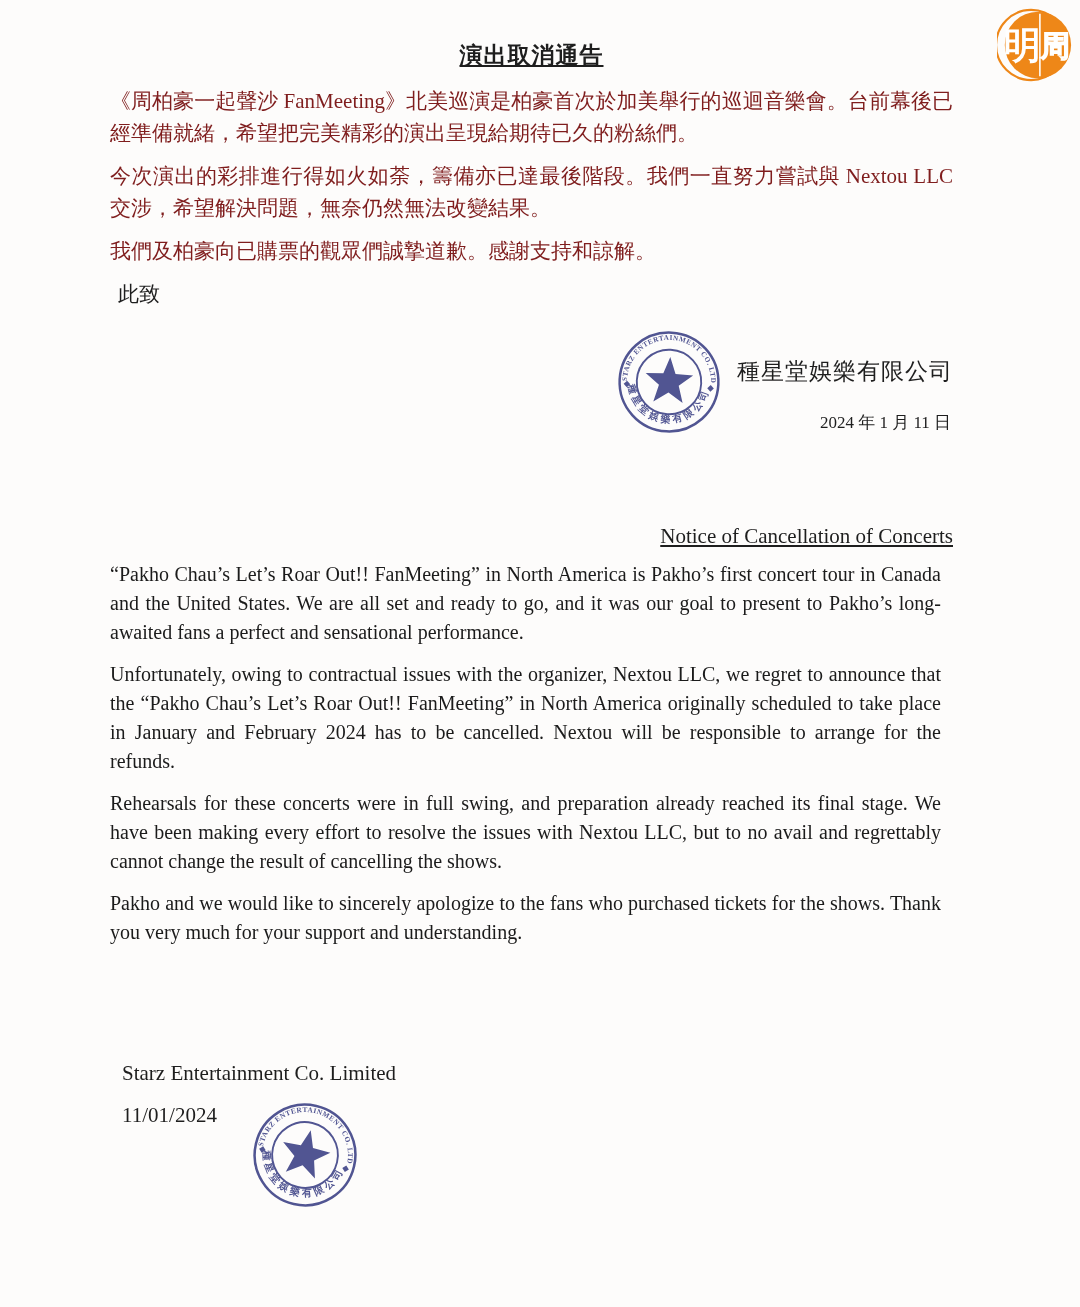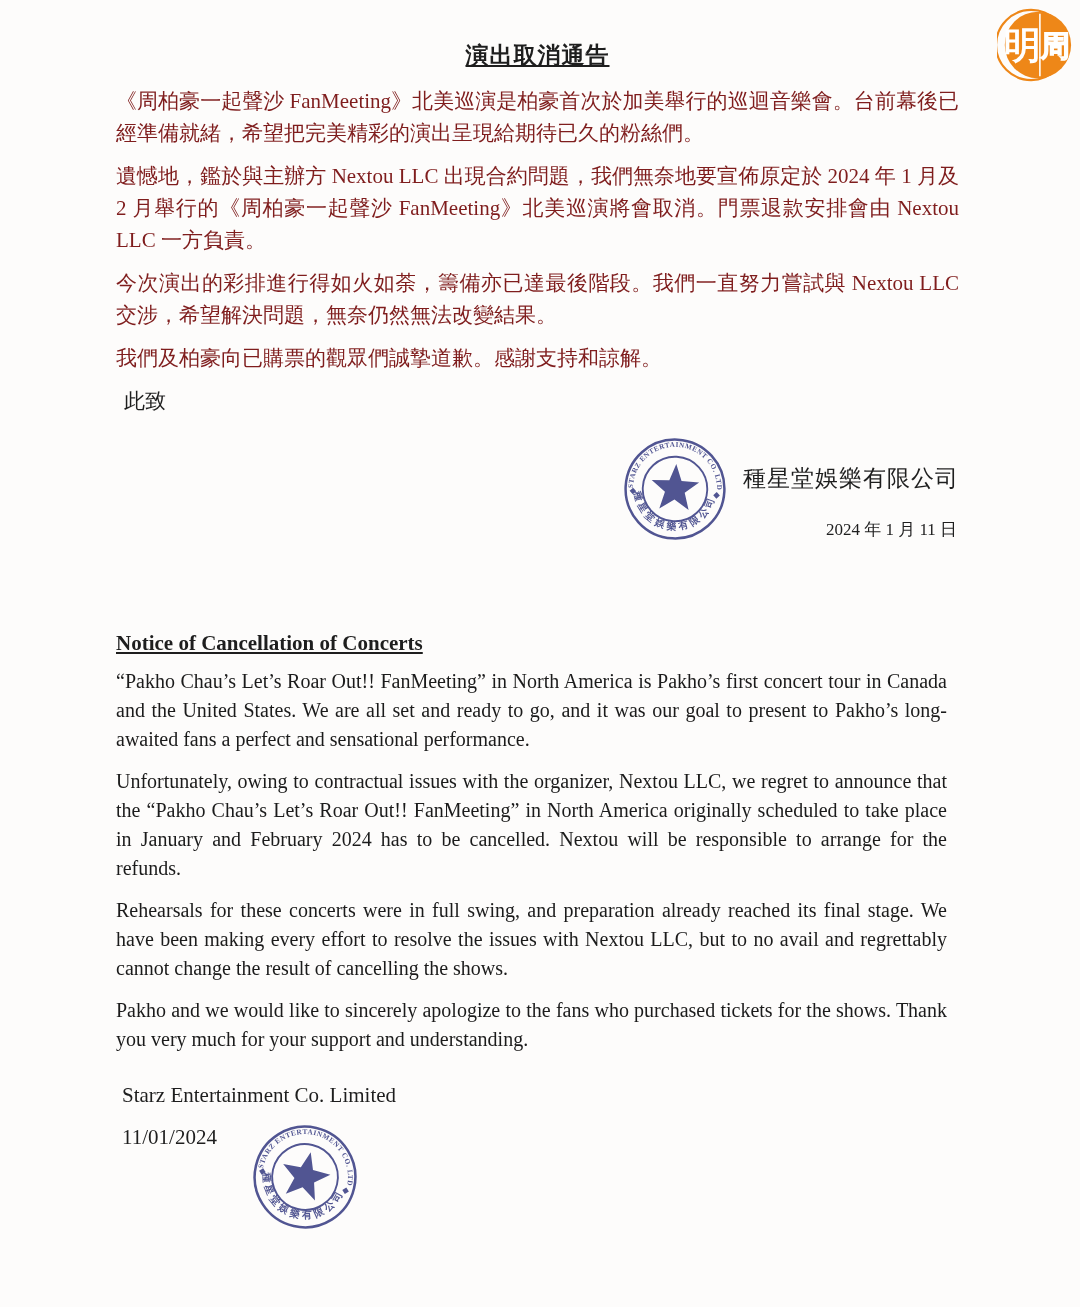"演出取消通告" .content { left: 116px -> 110px }
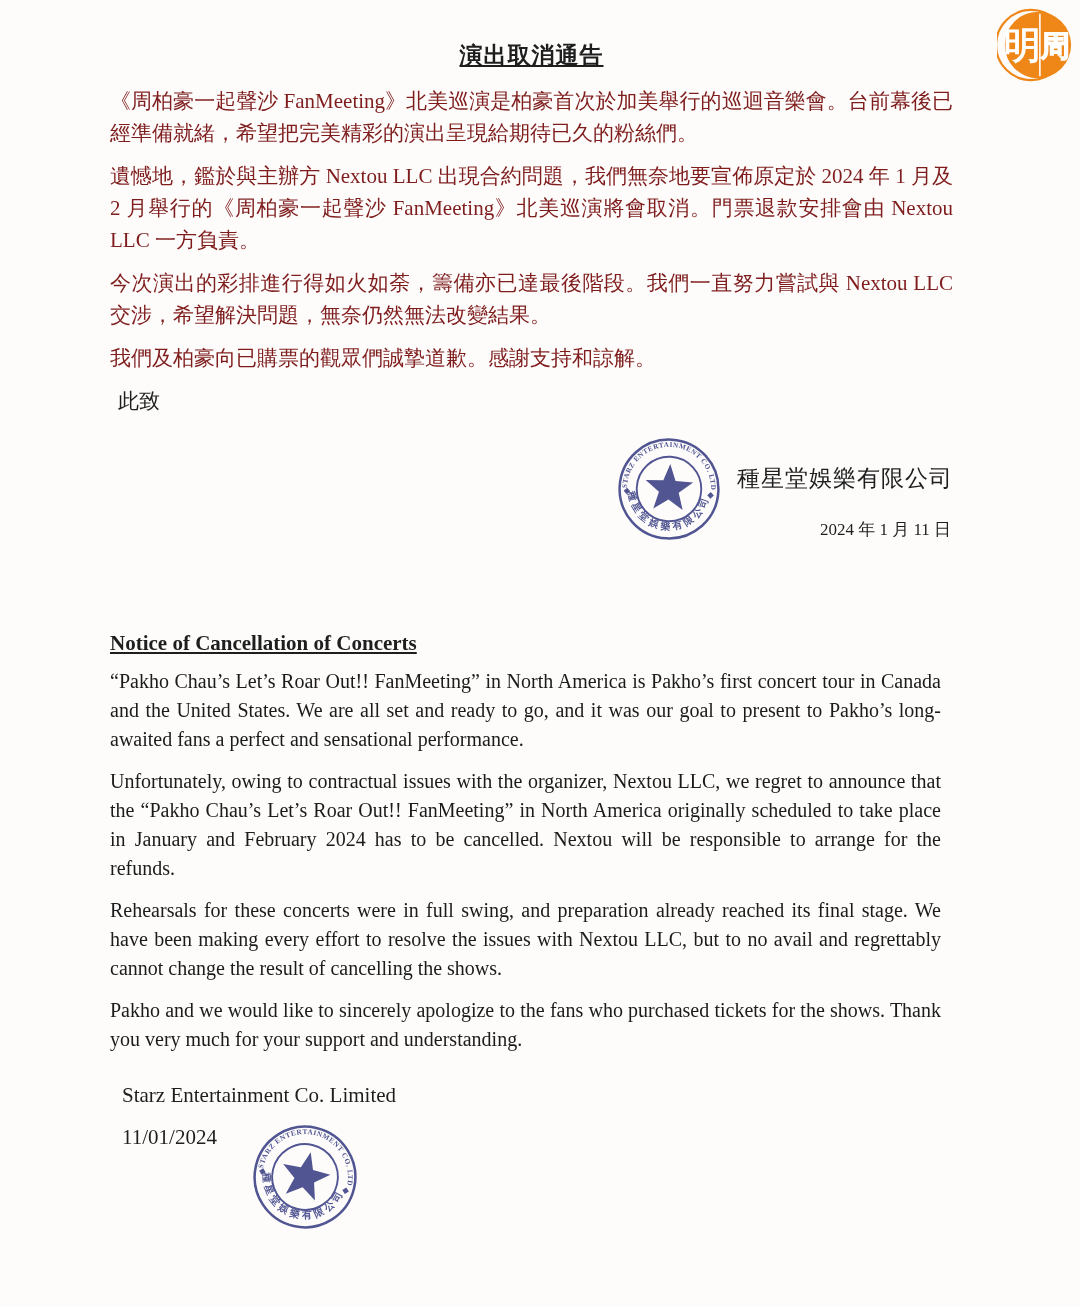"遺憾地，鑑於與主辦方 Nextou LLC 出現合約問題，我們無奈地要宣佈原定於" p.cn-para { html: <p>遺憾地，鑑於與主辦方 Nextou LLC 出現合約問題，我們無奈地要宣佈原定於 2024 年 1 月及 2 月舉行的《周柏豪一起聲沙 FanMeeting》北美巡演將會取消。門票退款安排會由 Nextou LLC 一方負責。</p> -> none }
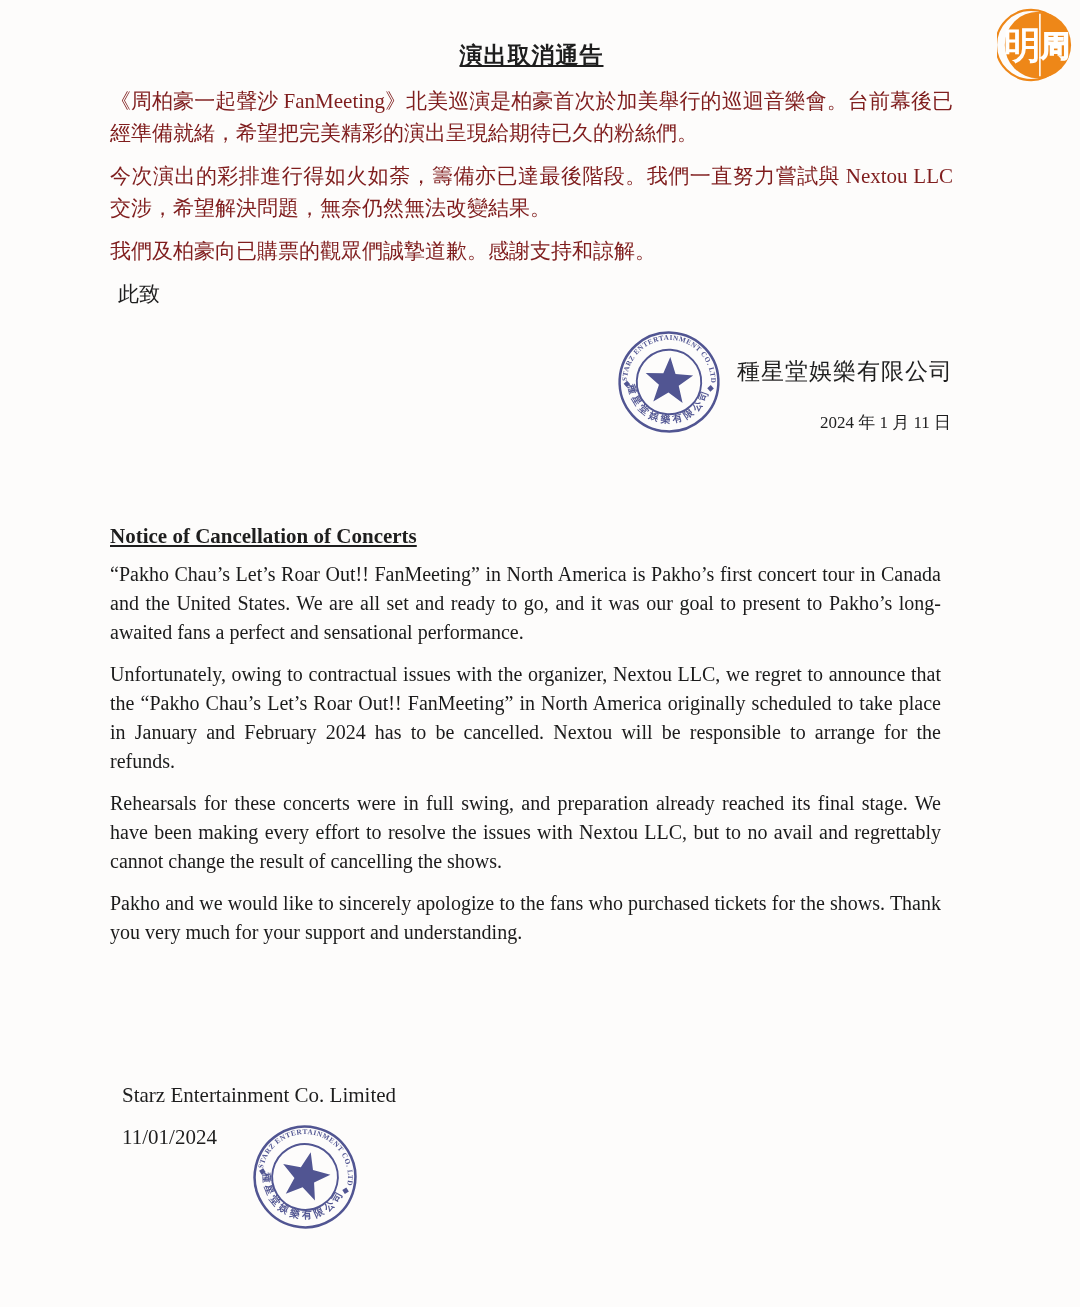"Notice of Cancellation of Concerts" .en-title { font-weight: bold -> normal; text-align: left -> right }
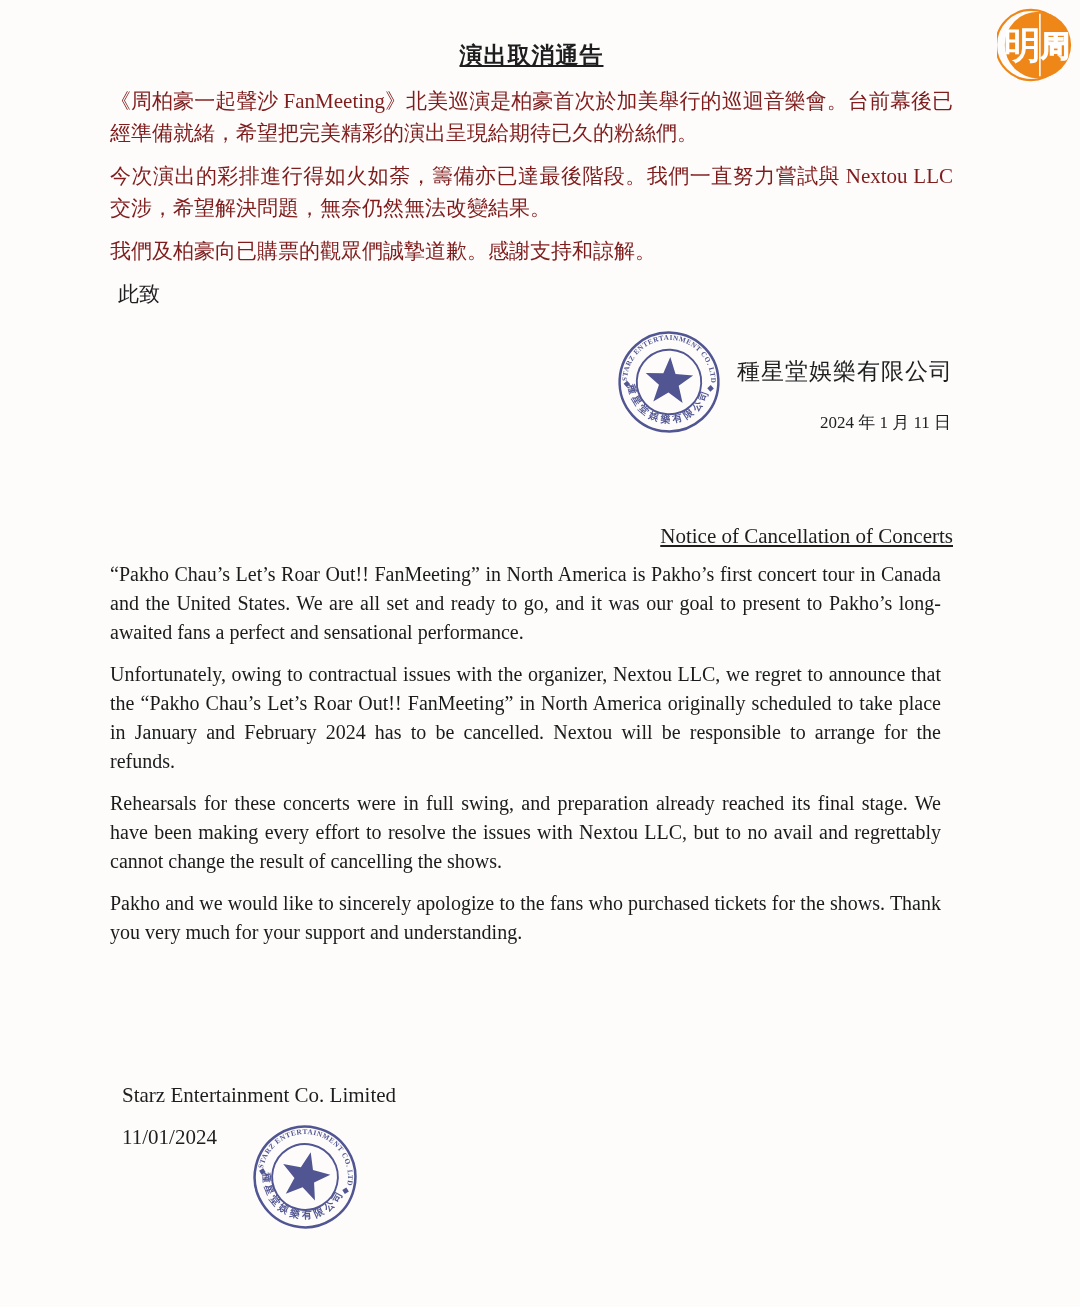"Starz Entertainment Co. Limited" .sig-block-2 { top: 1080px -> 1058px }
